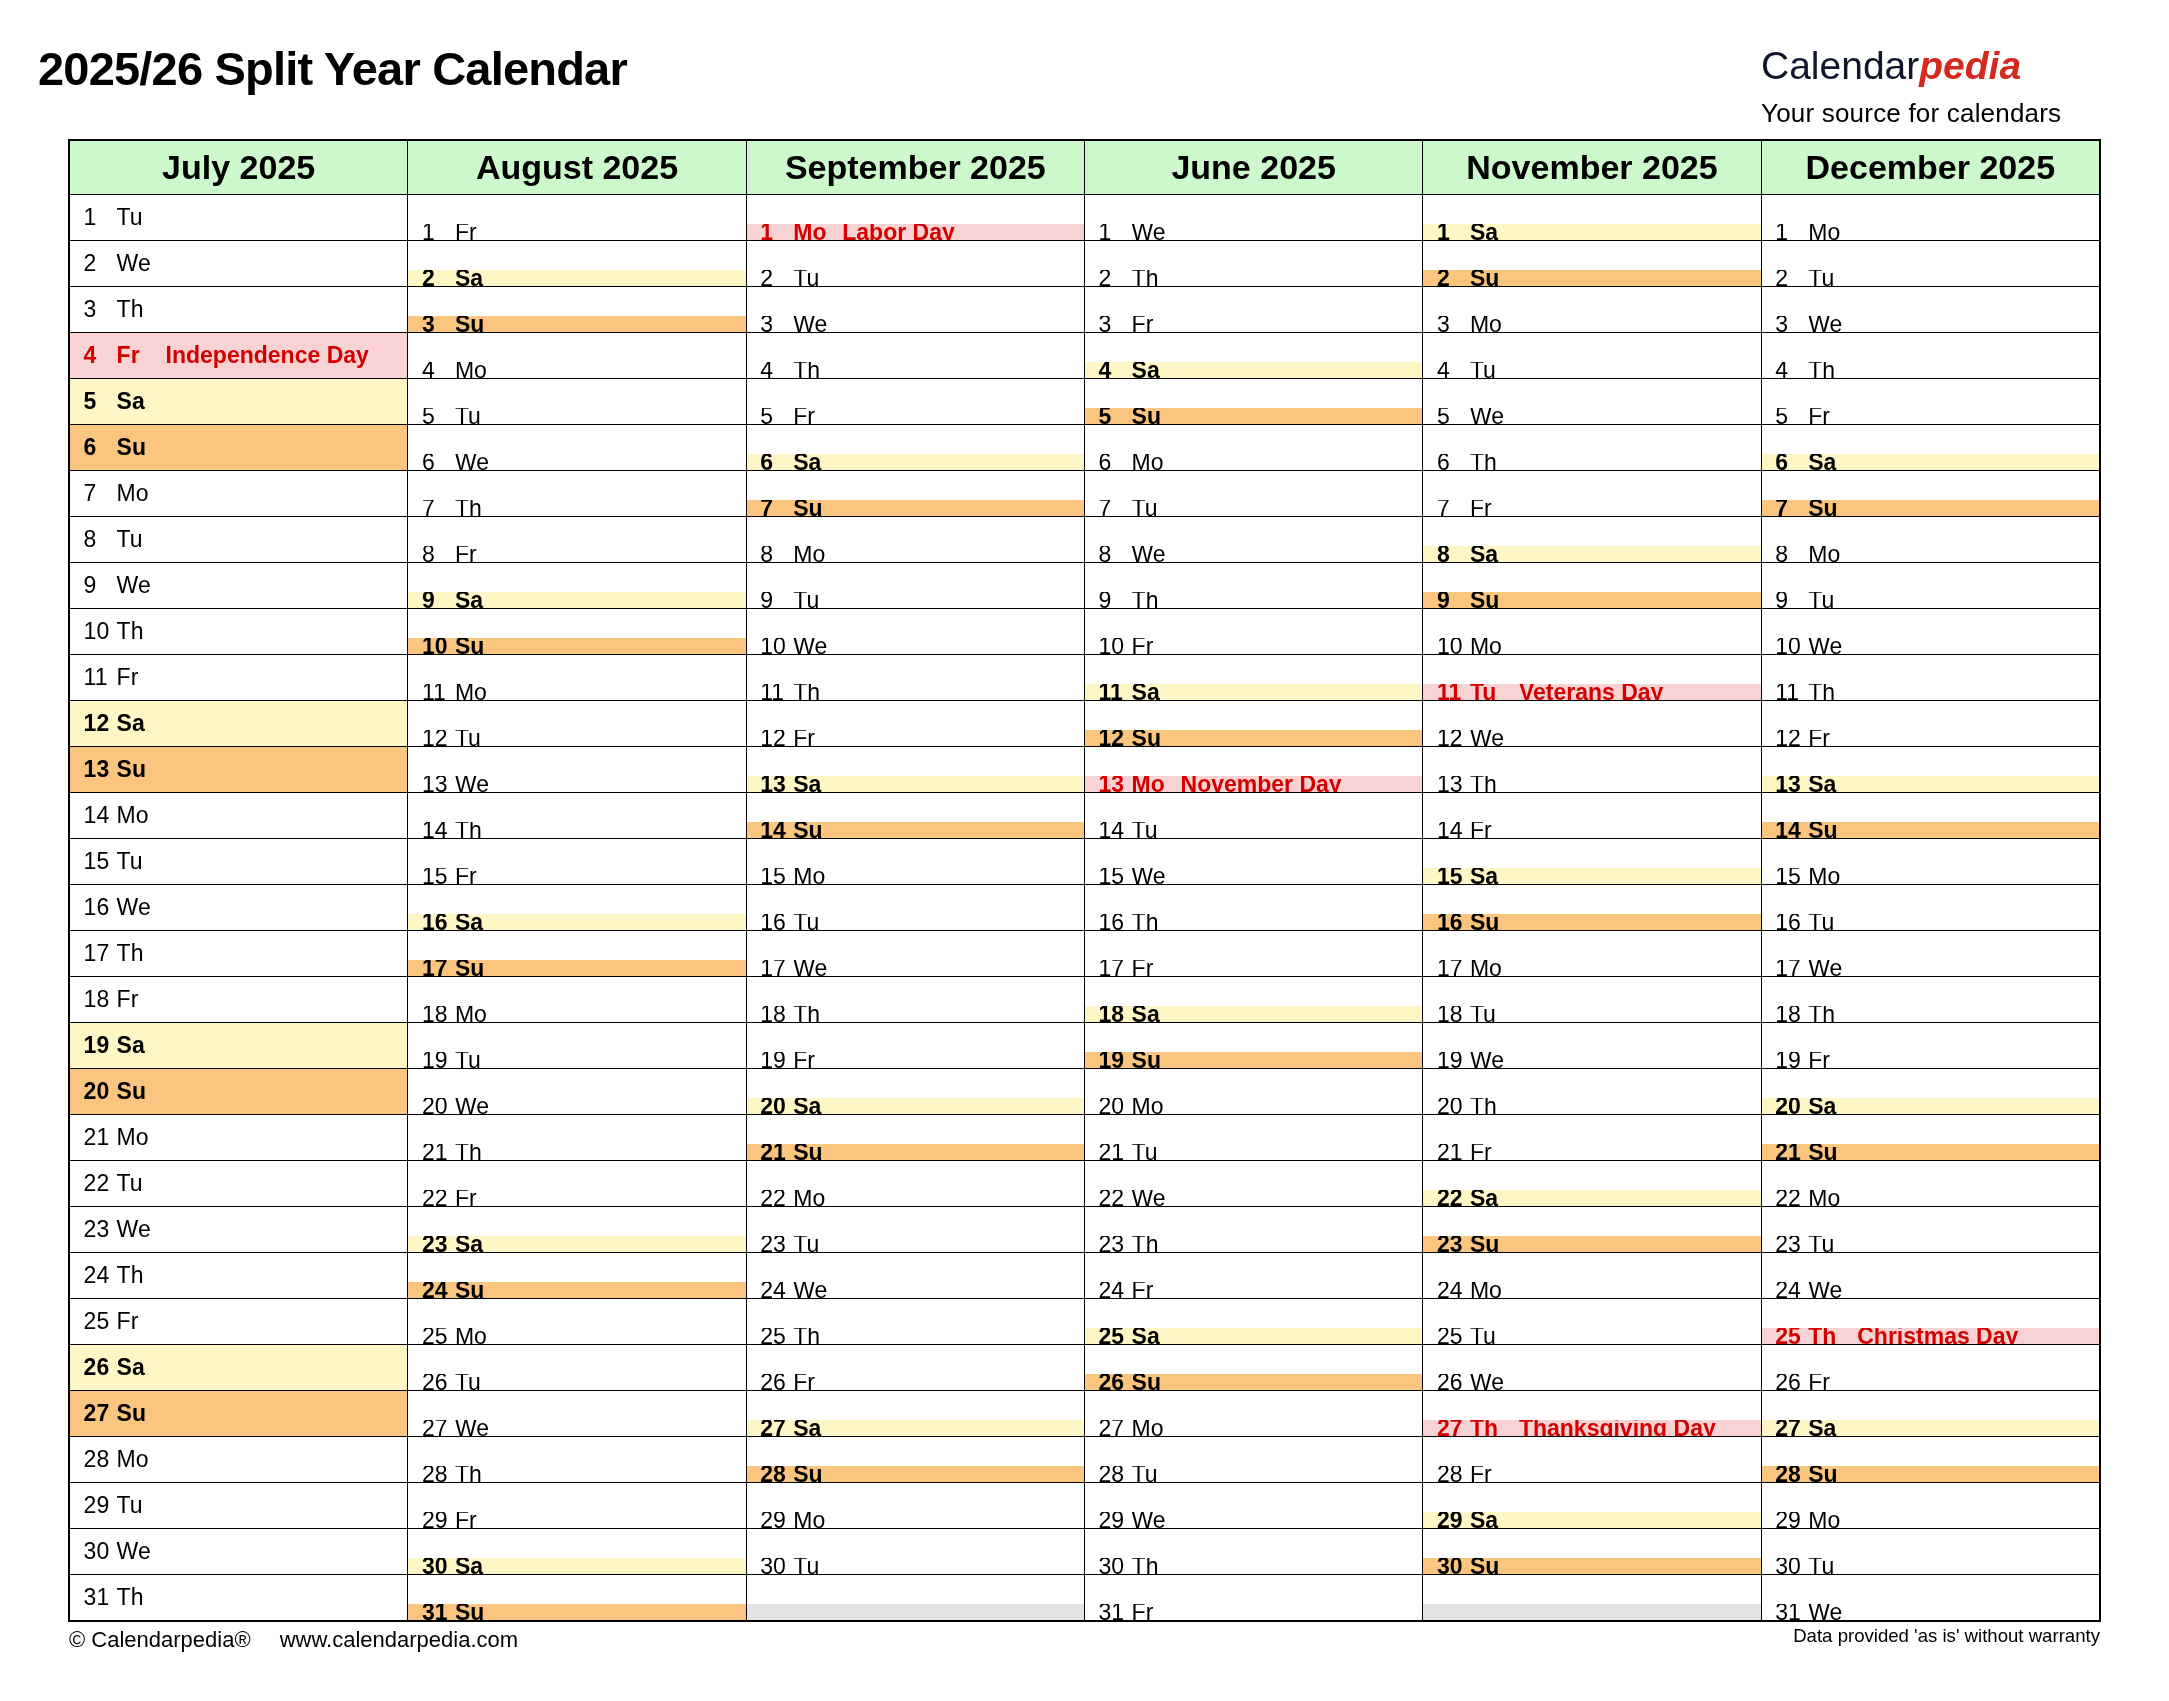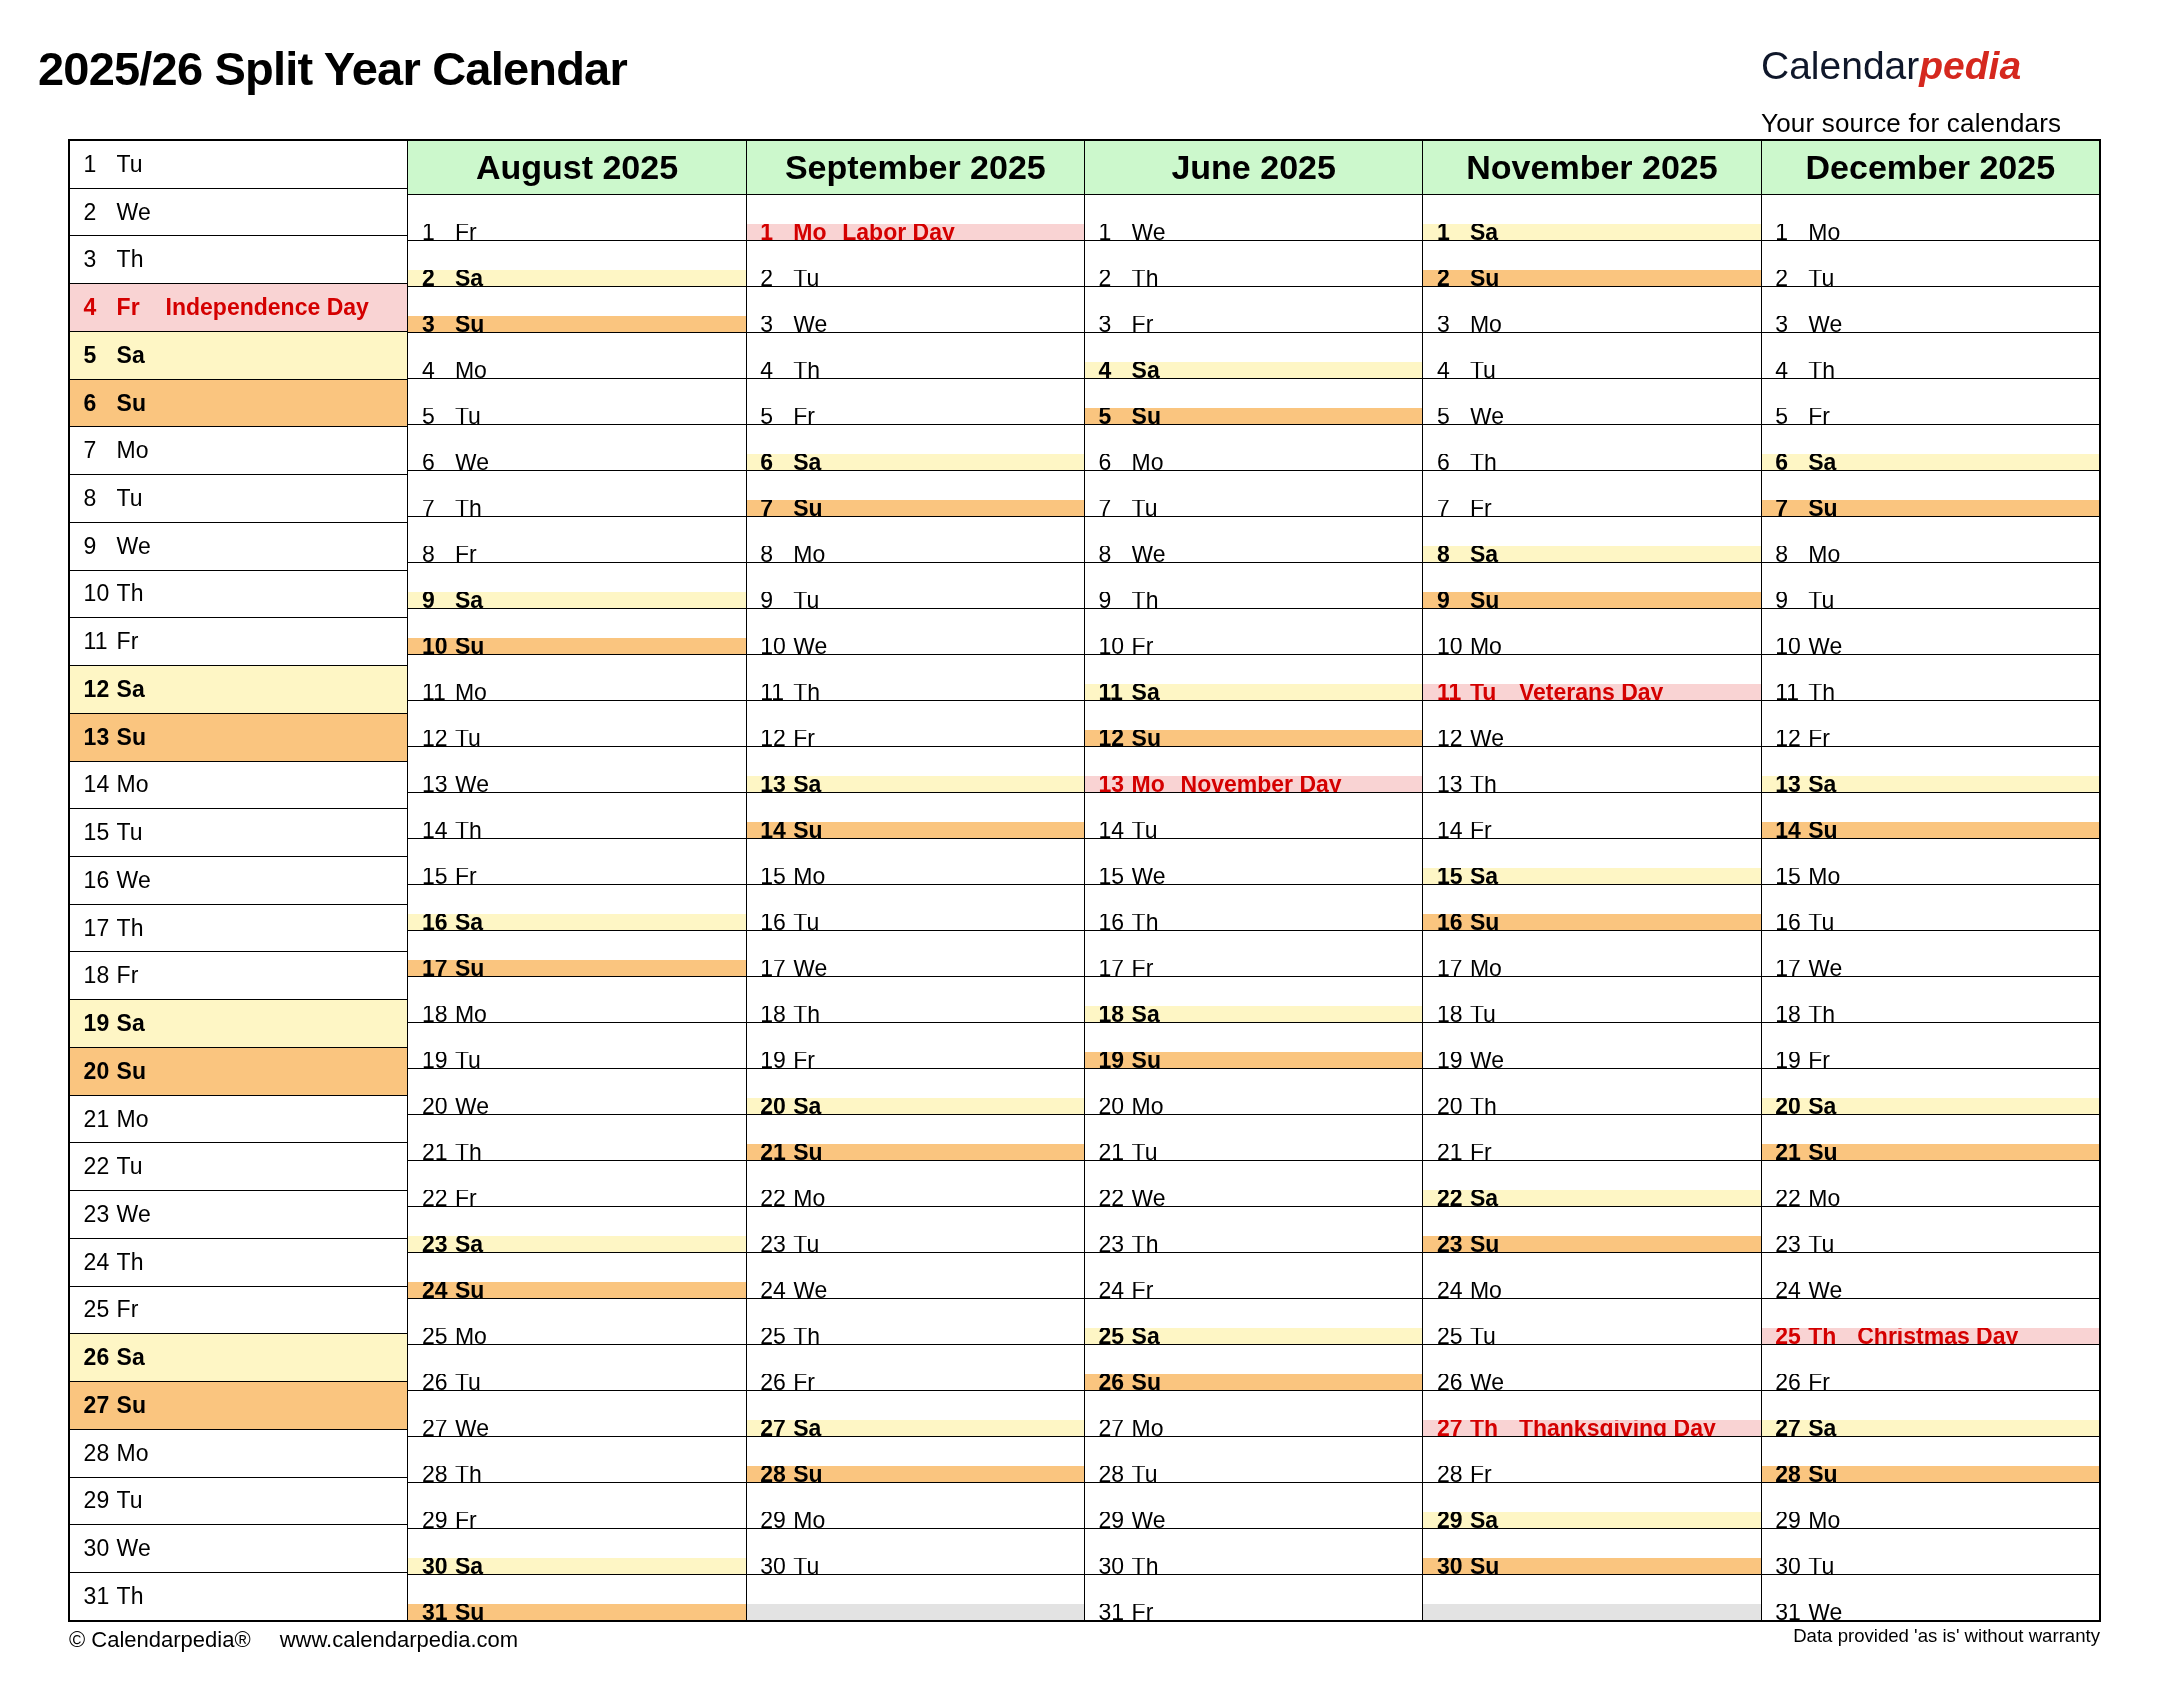"Your source for calendars" .tagline { margin-top: 23px -> 13px }
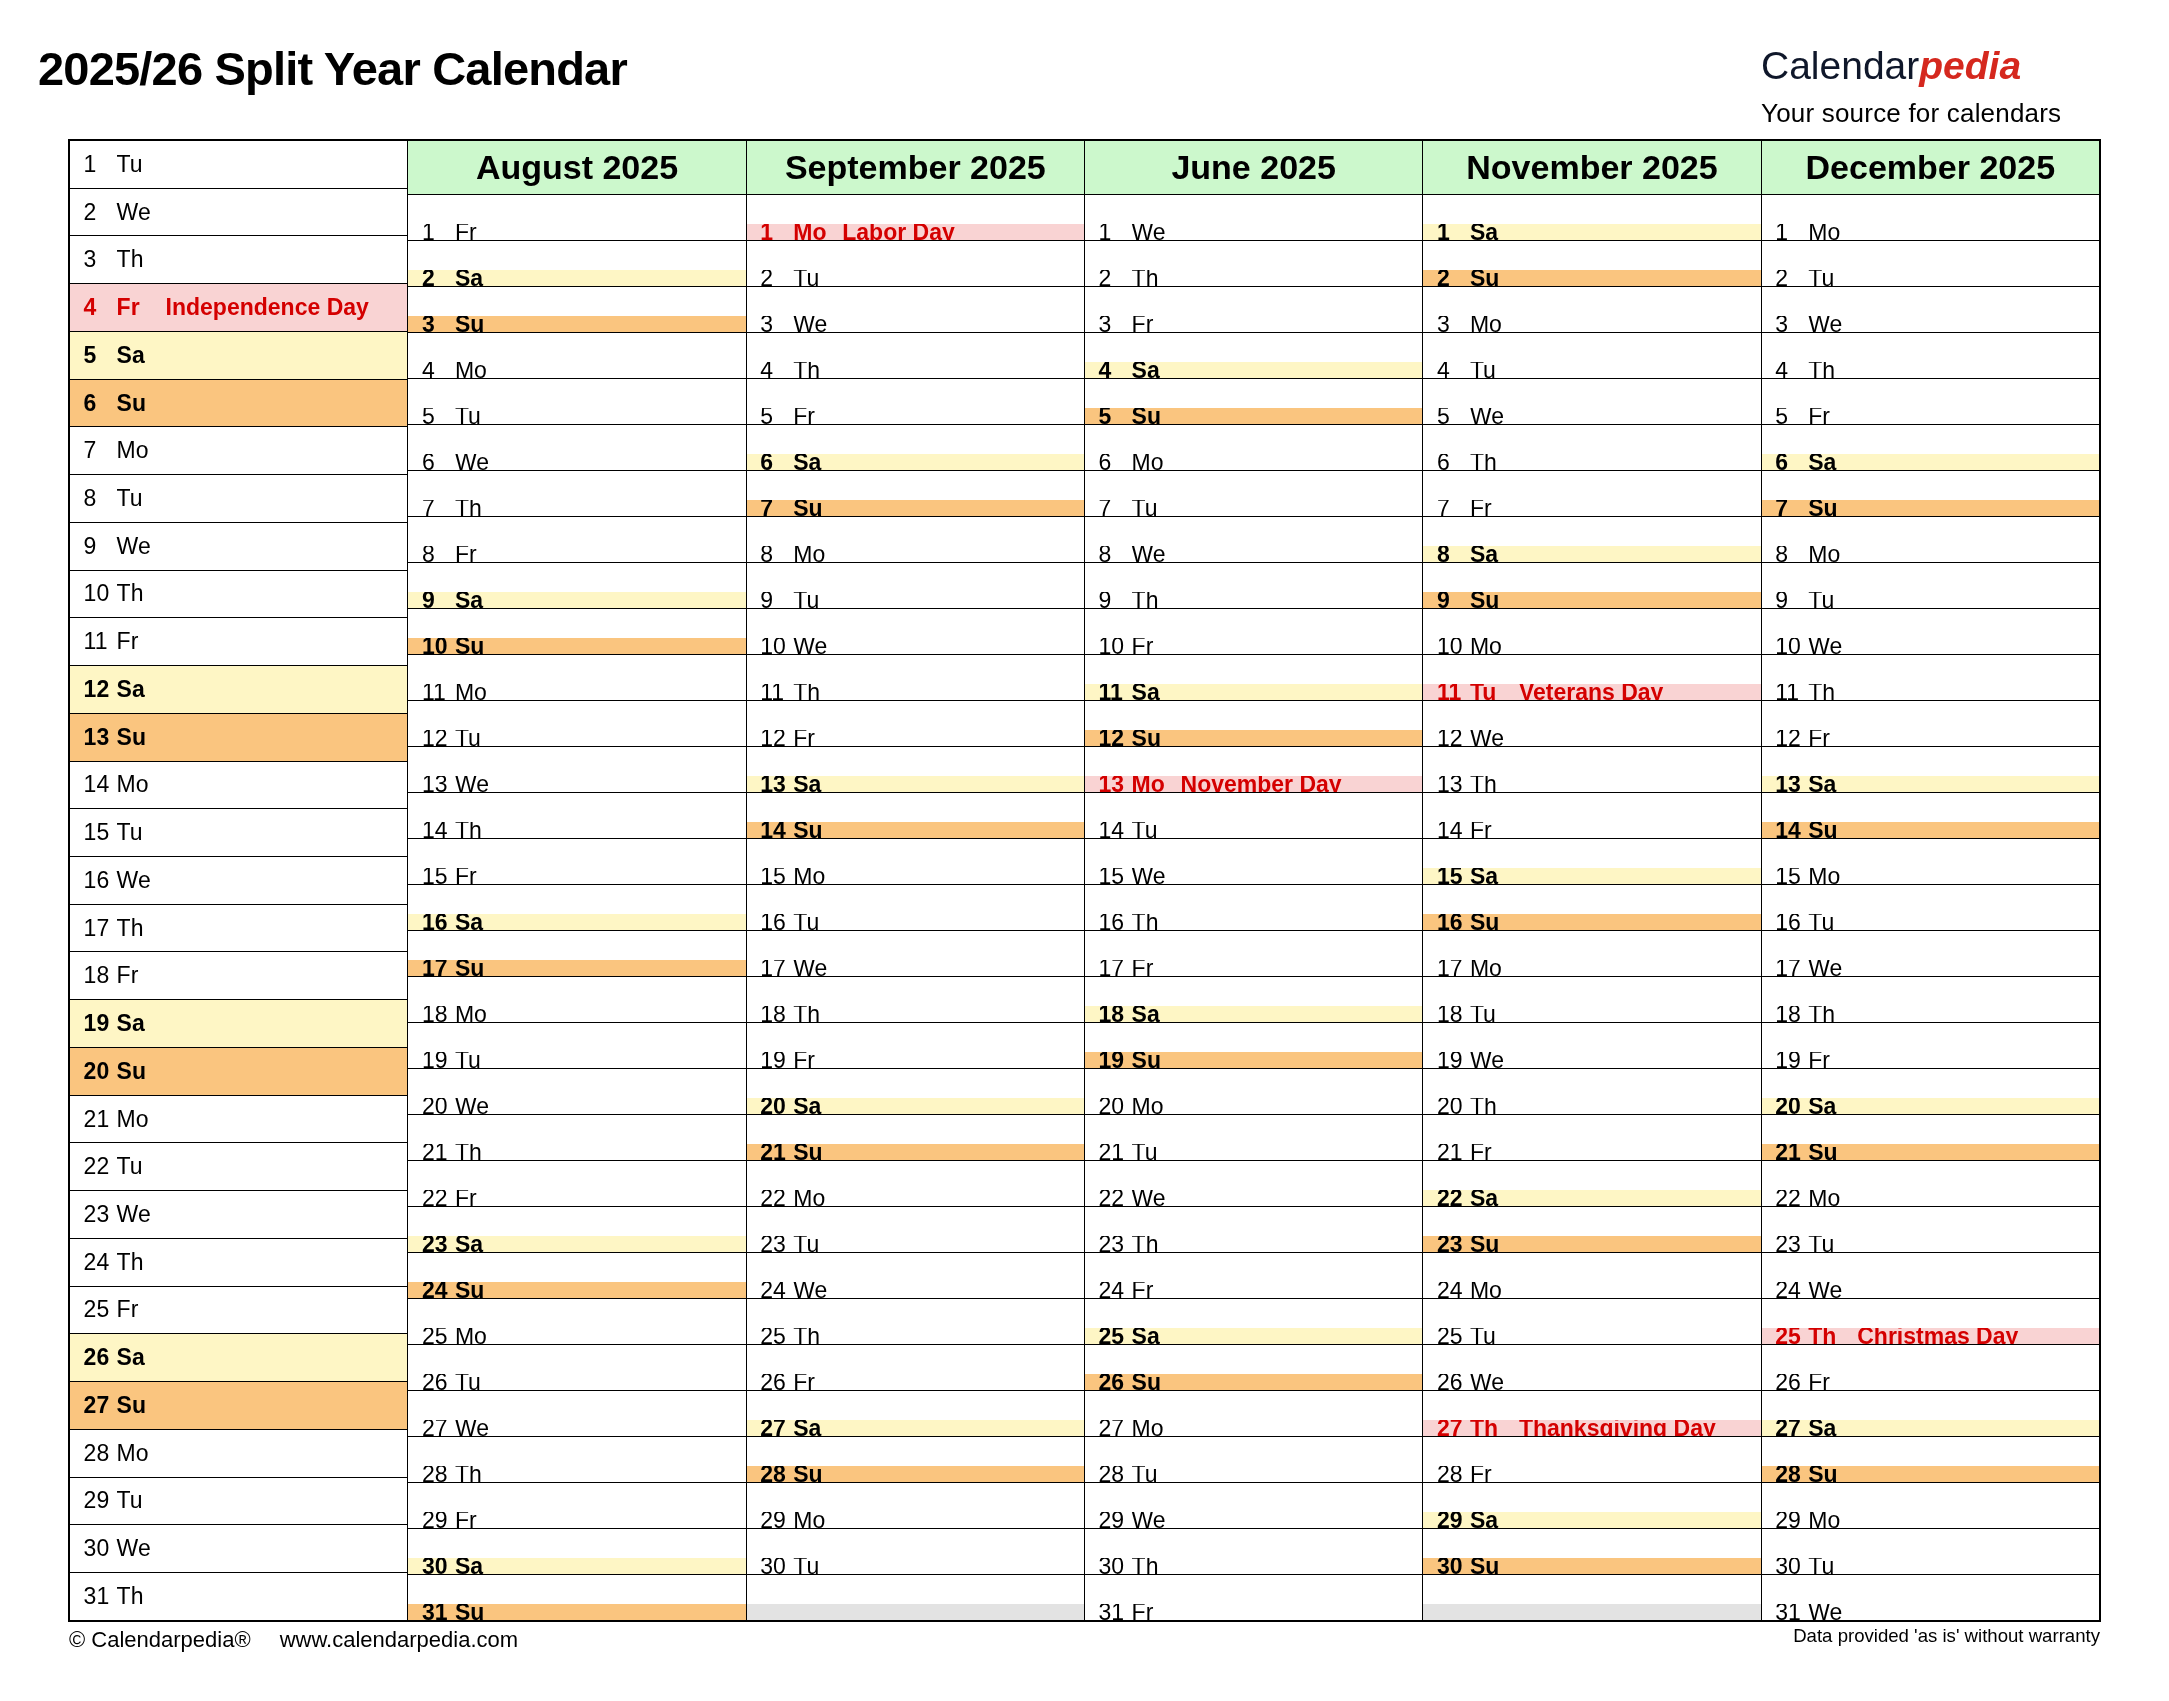"July 2025" div.month-header { html: none -> <div>July 2025</div> }
